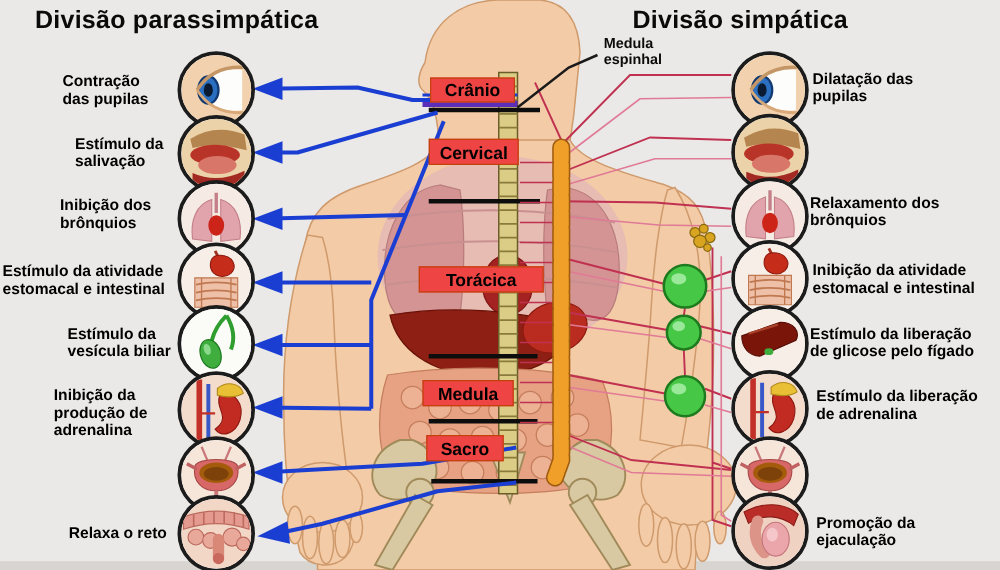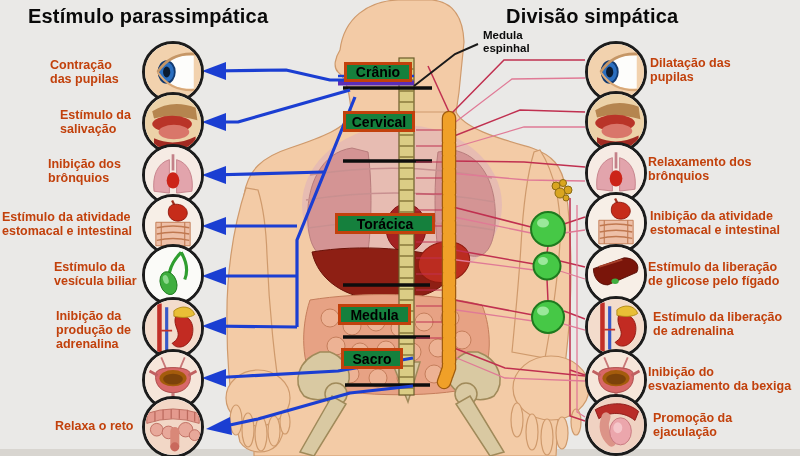"Estímulo parassimpática" div.title { text: Estímulo -> Divisão }
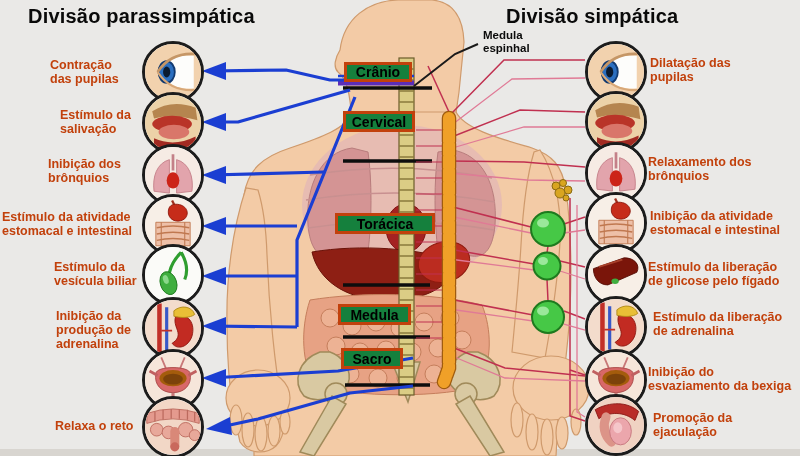"Contração" .label { color: #c2410c -> #000000 }
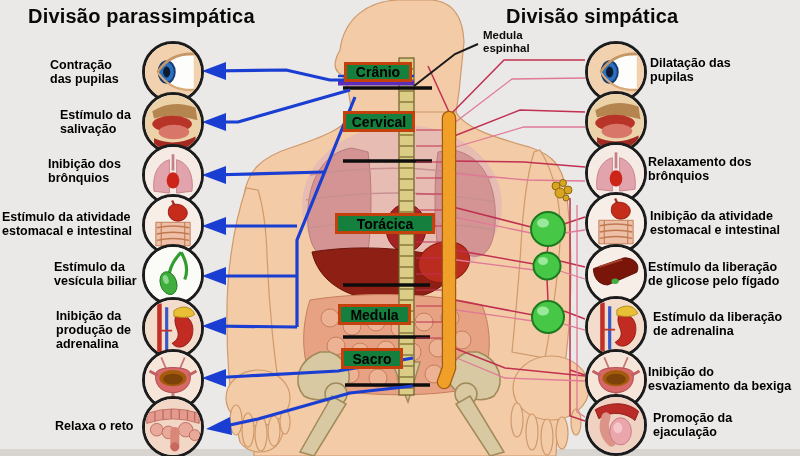"Crânio" .spinebox { background: #15803d -> #ef4444; border: 3px solid #c2410c -> 1px solid #c2410c }
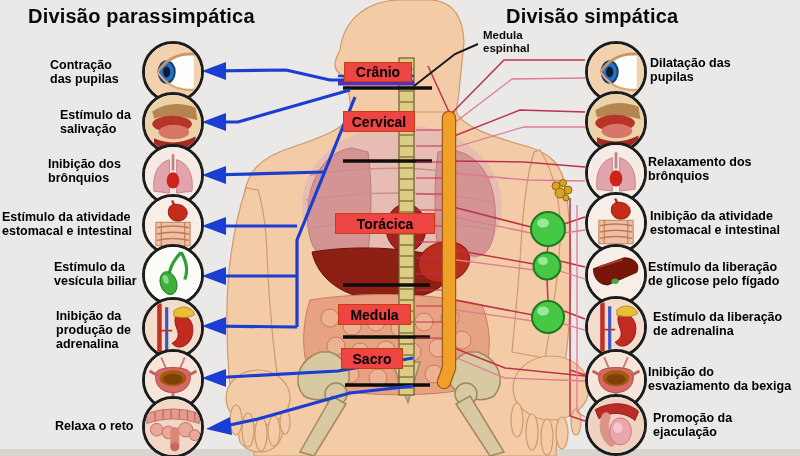"Inibição da" div.label { left: 56px -> 43px }
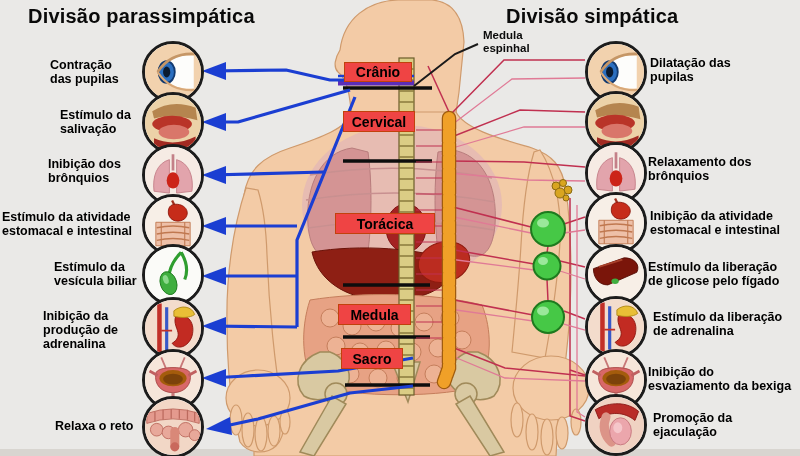"Inibição do" div.label { html: <div>Inibição do esvaziamento da bexiga</div> -> none }
